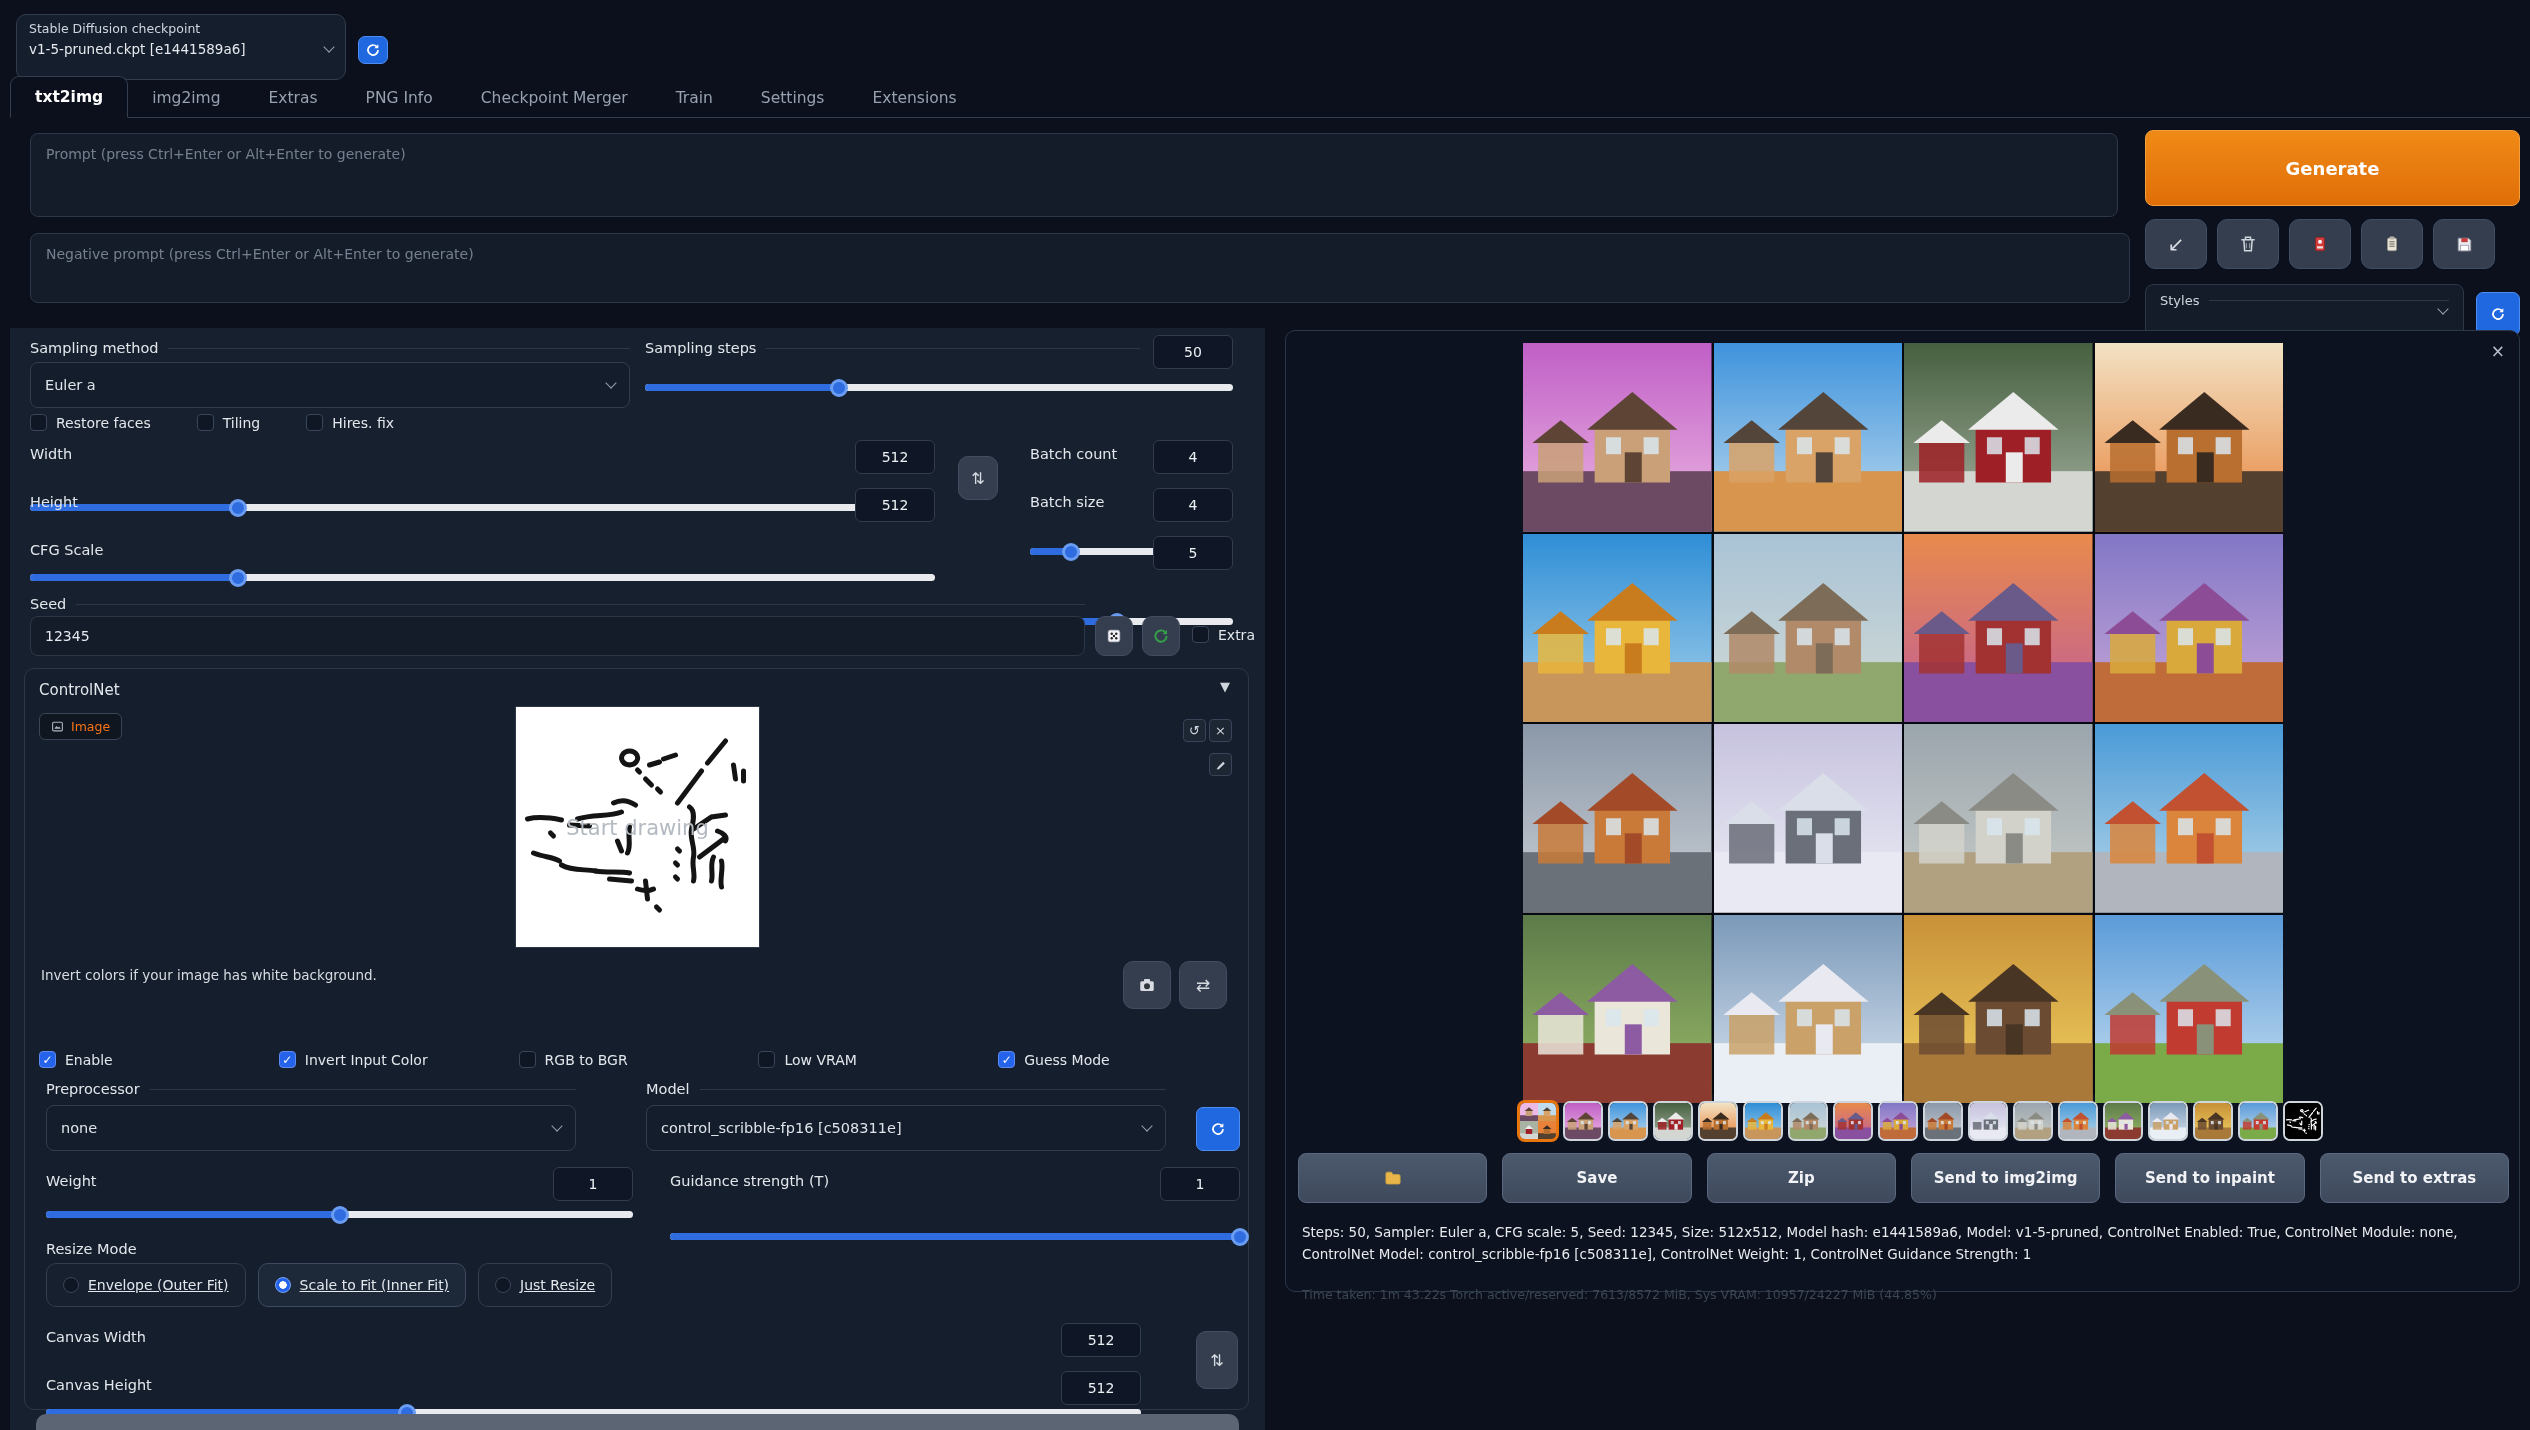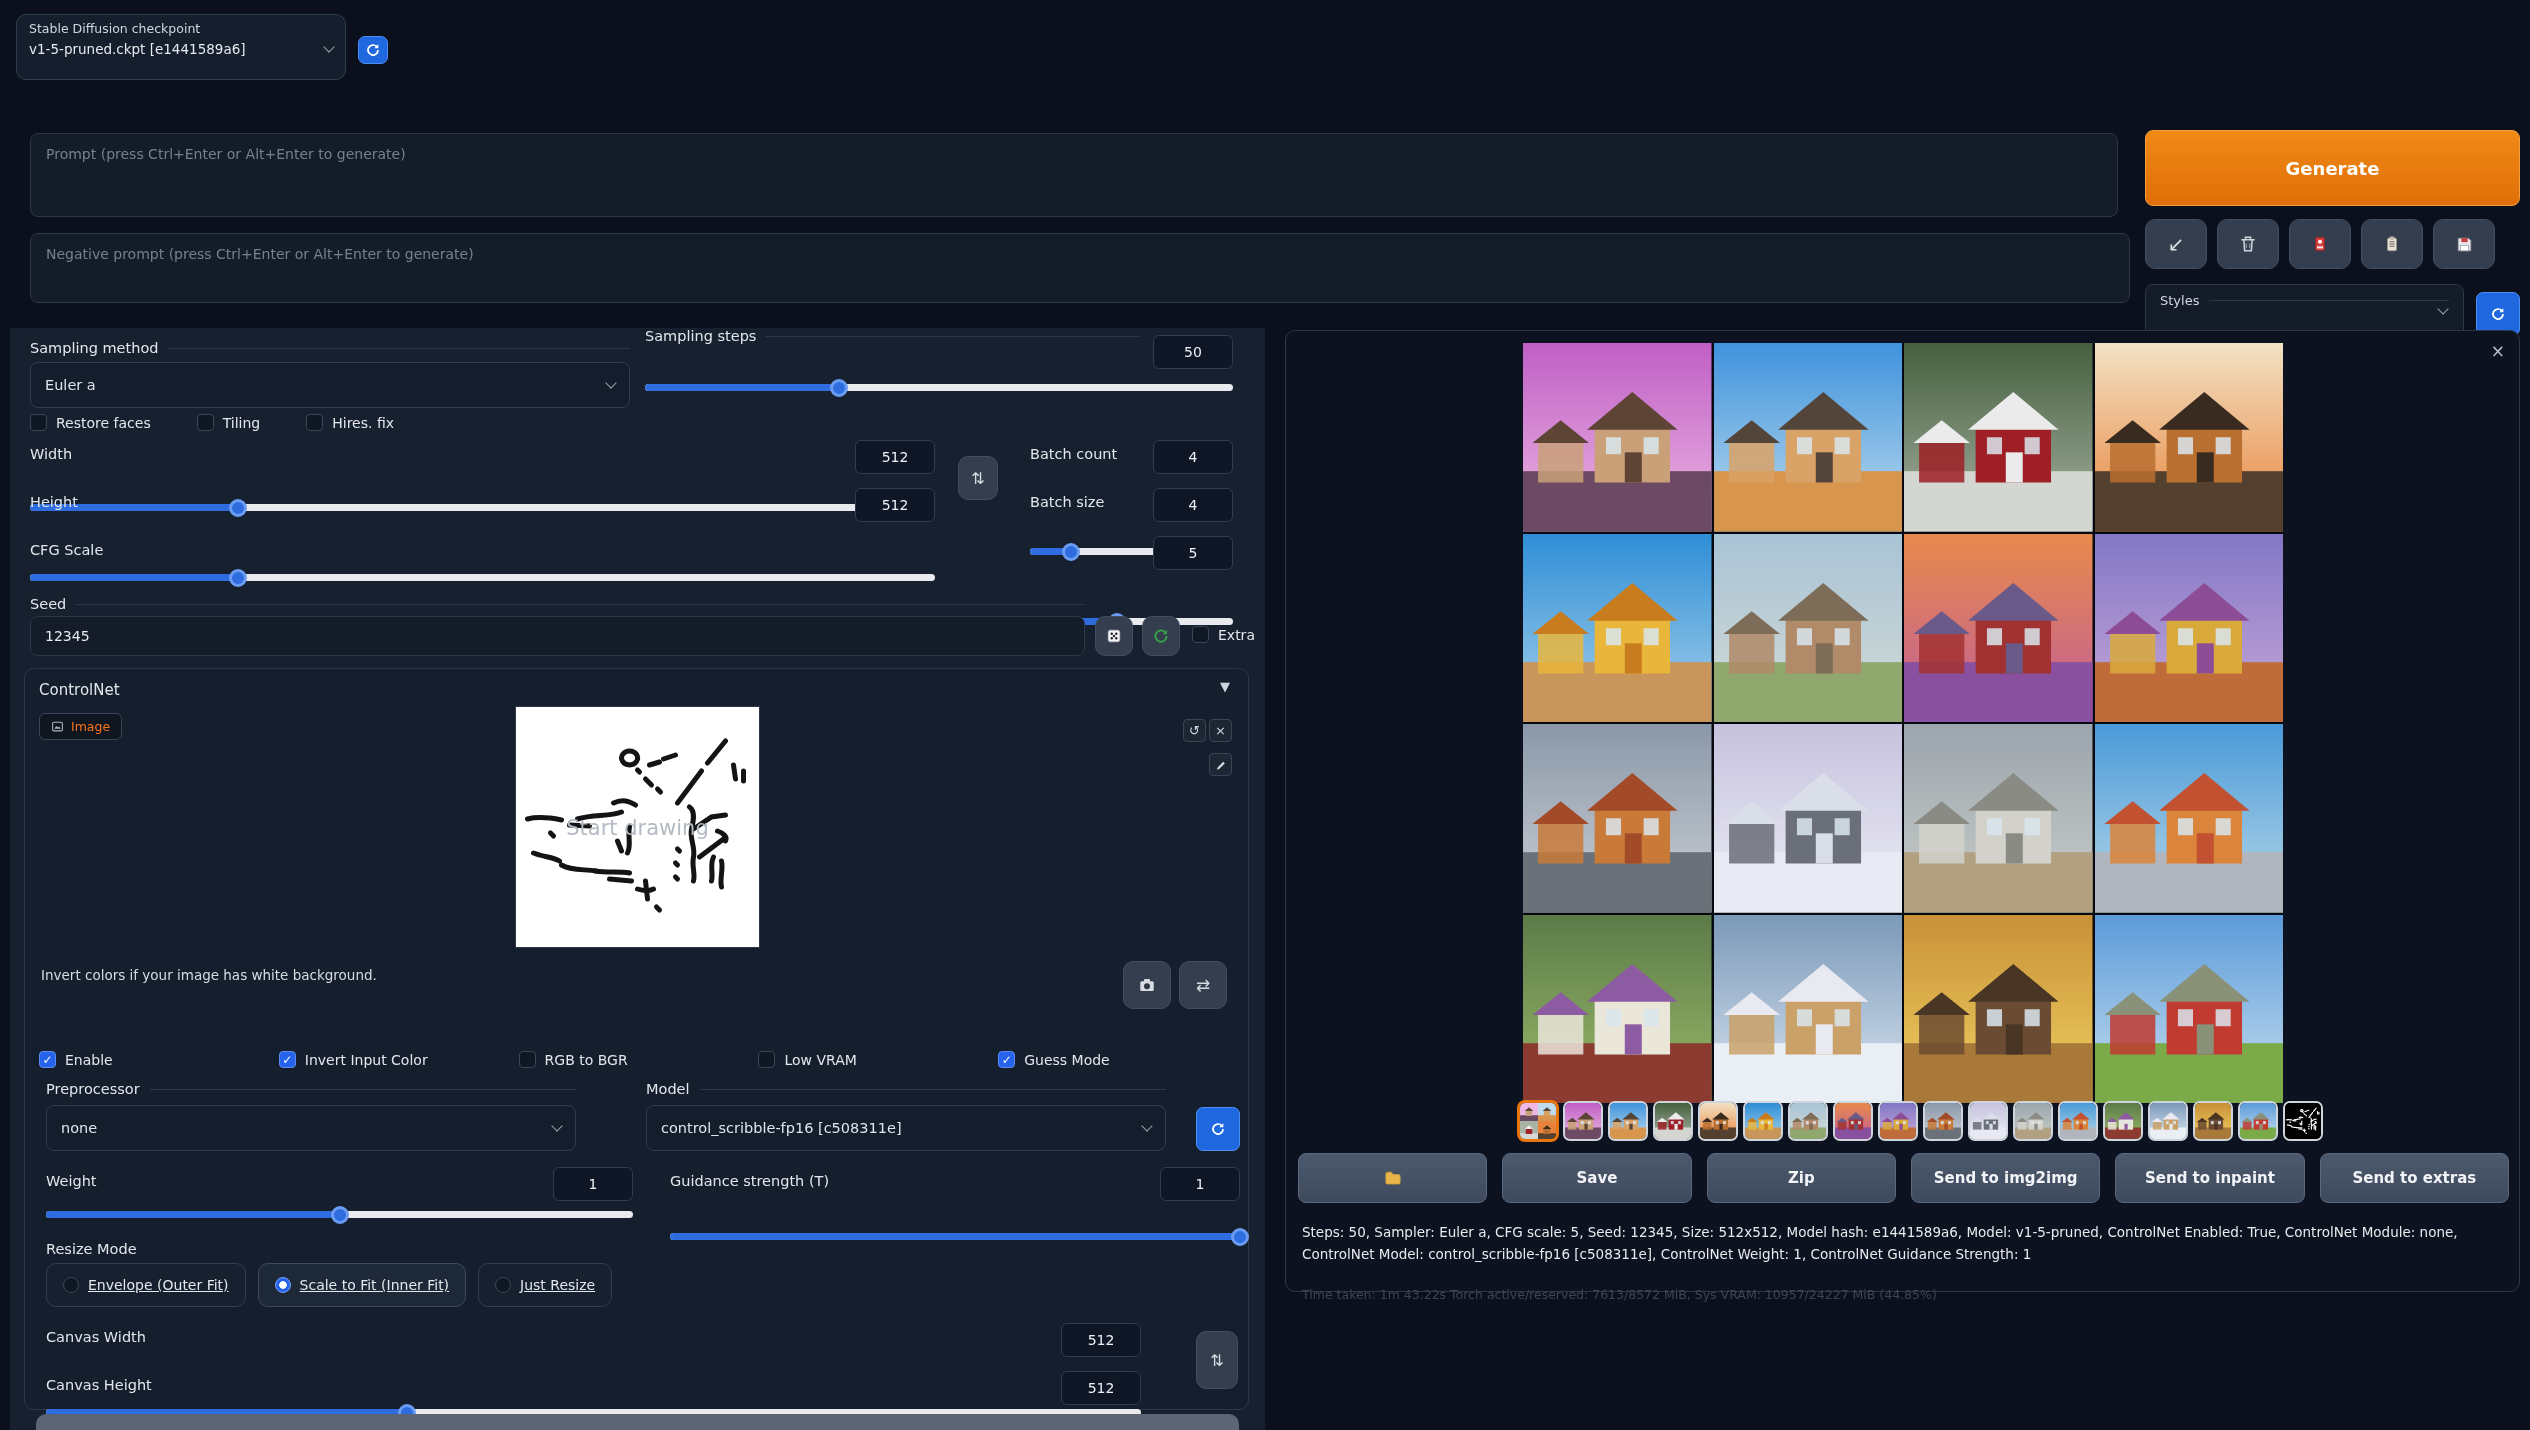"txt2img" div.abs { html: none -> <div> <div>txt2img</div> <div>img2img</div> <div>Extras</div> <div>PNG Info</div> <div>Checkpoint Merger</div> <div>Train</div> <div>Settings</div> <div>Extensions</div> </div> }
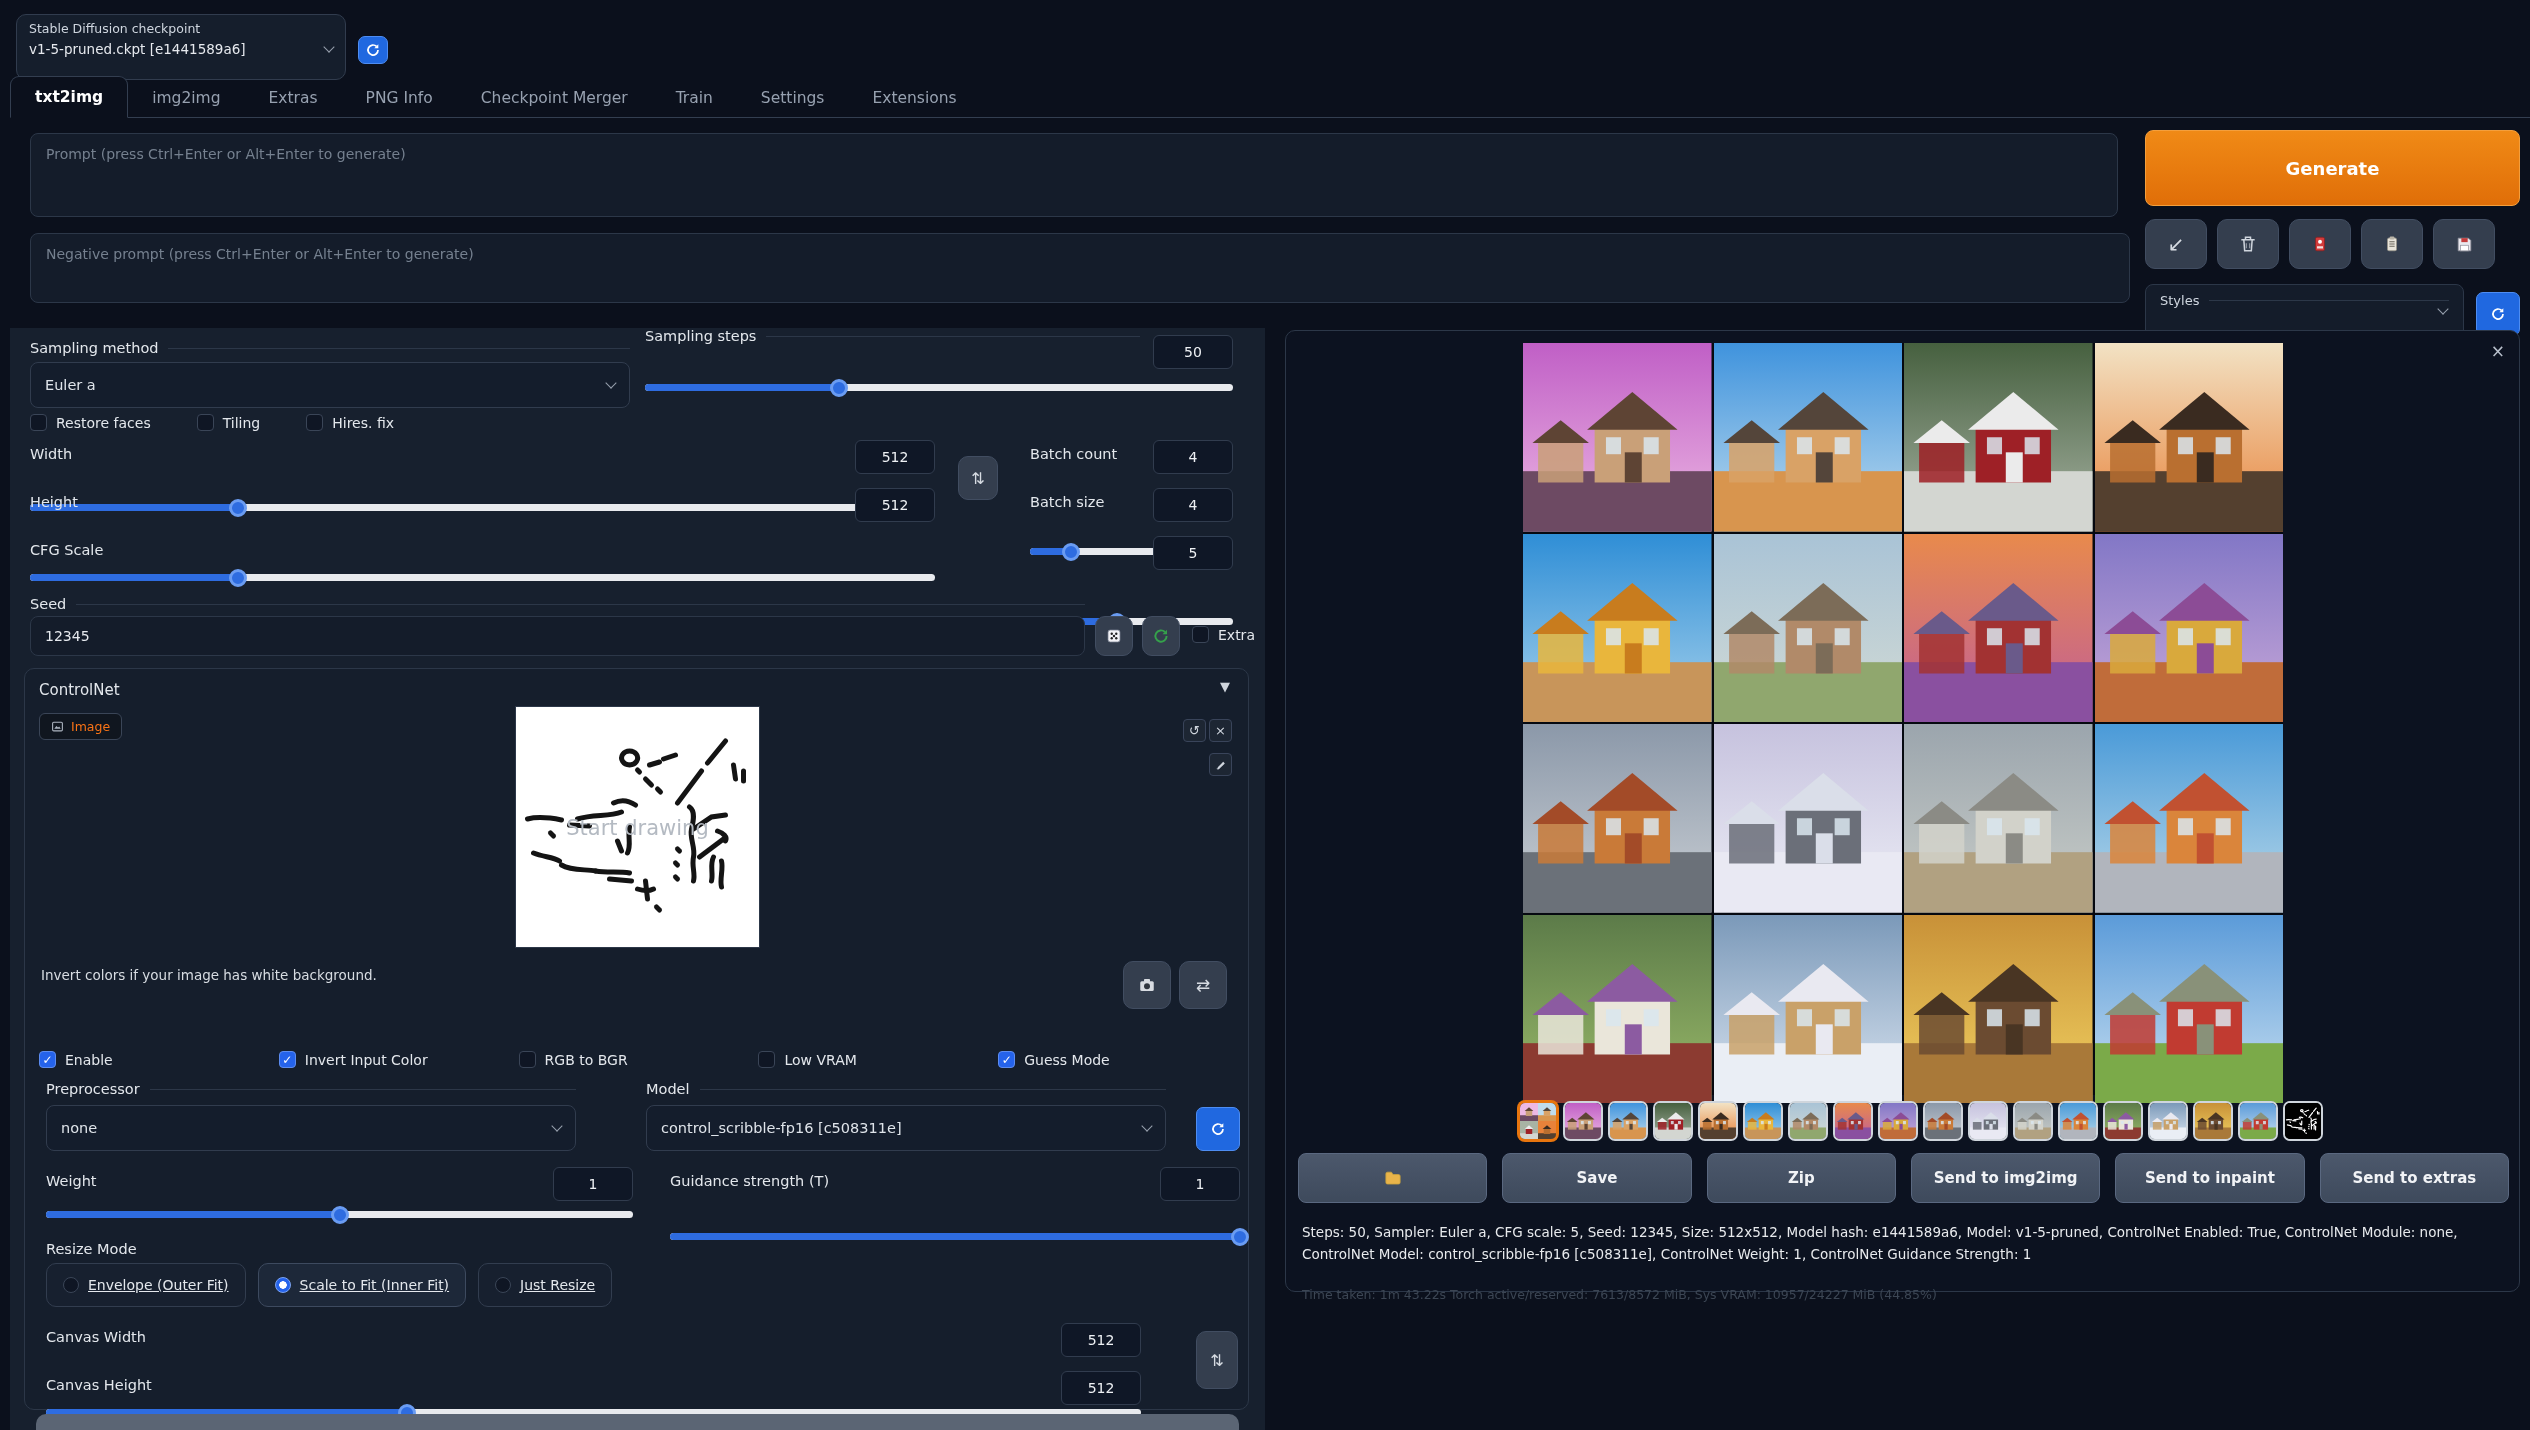"Sampling steps" div.abs { top: 0 -> 12px }
